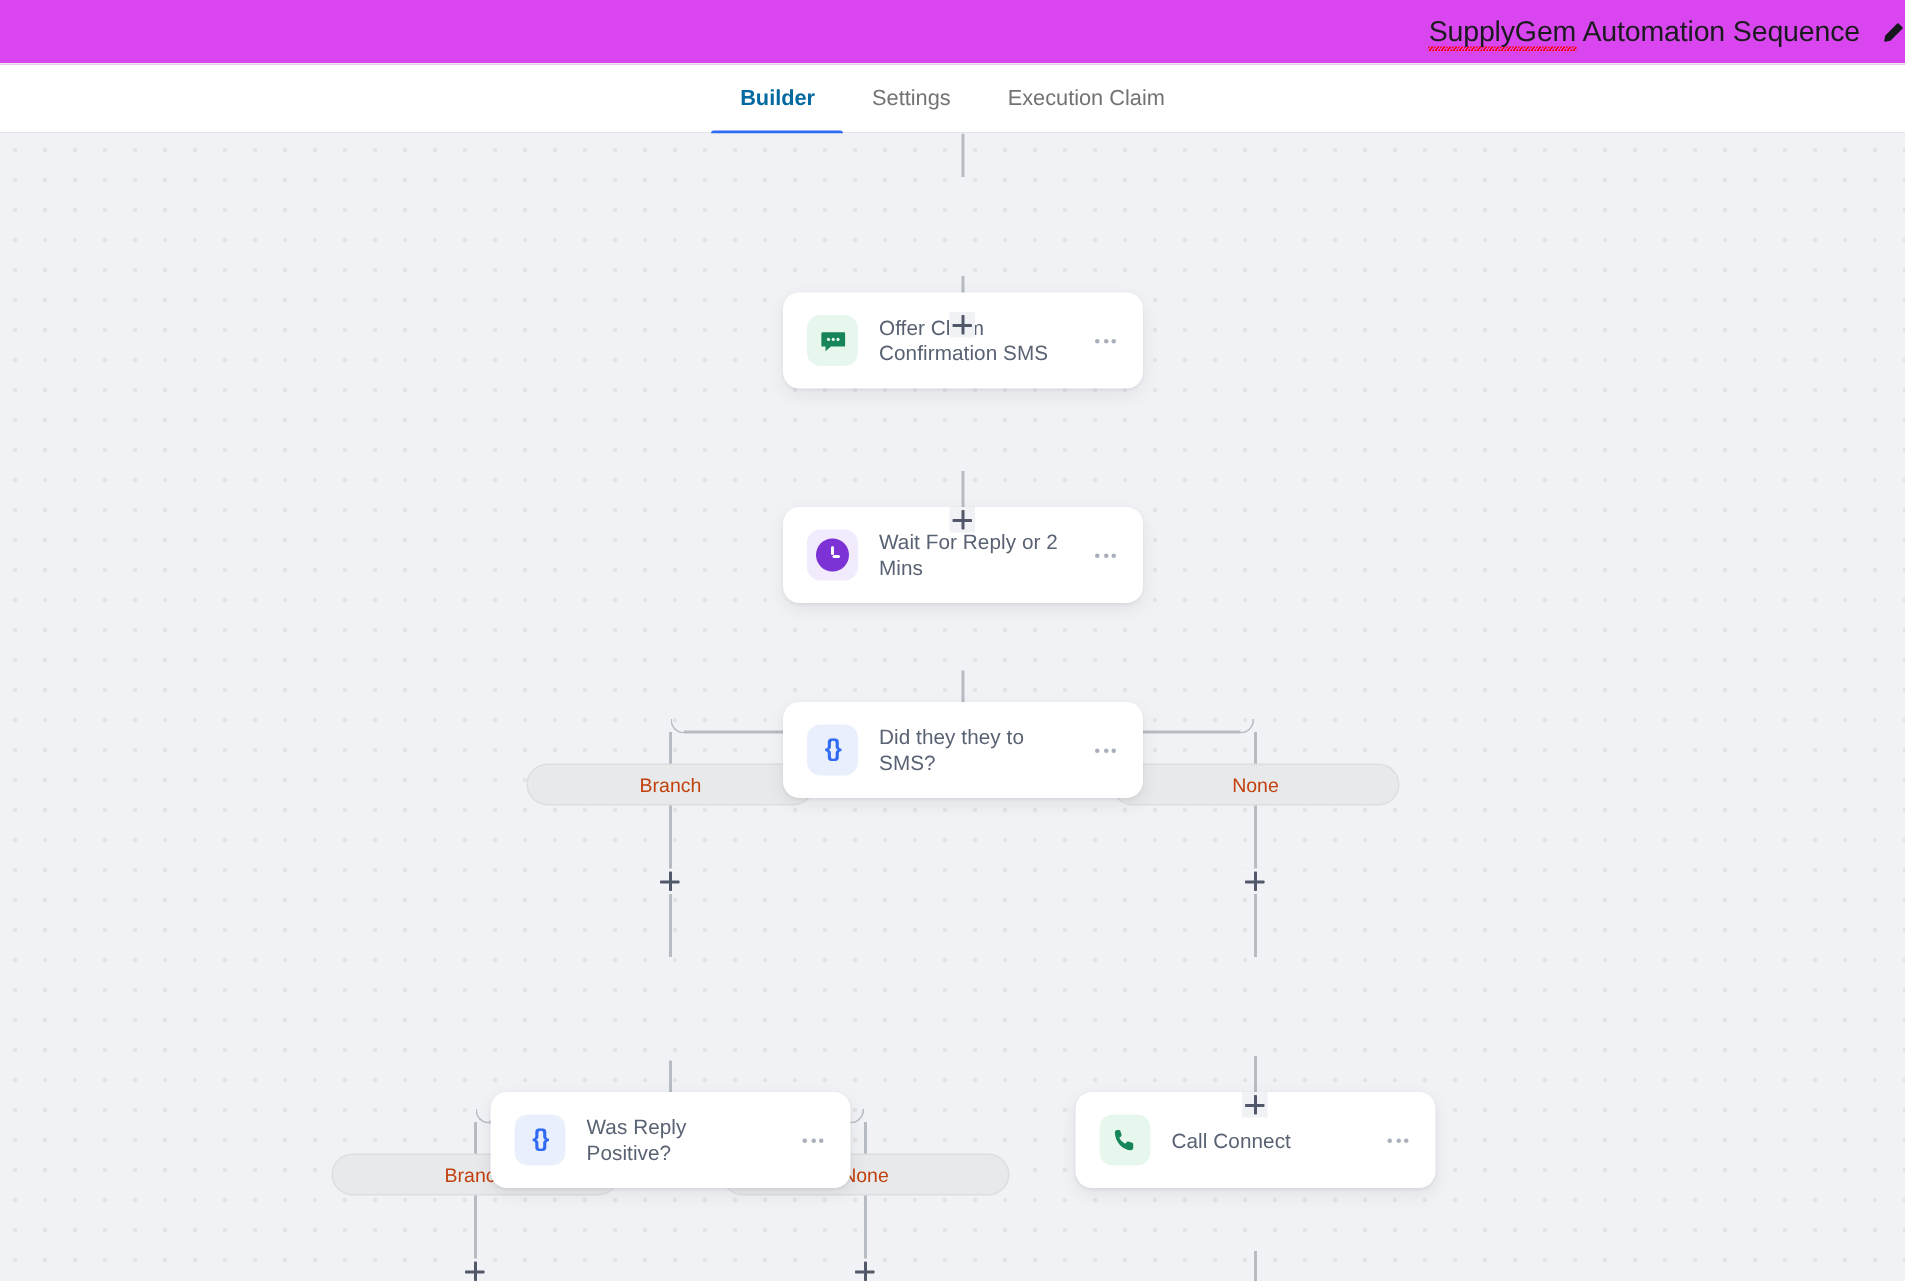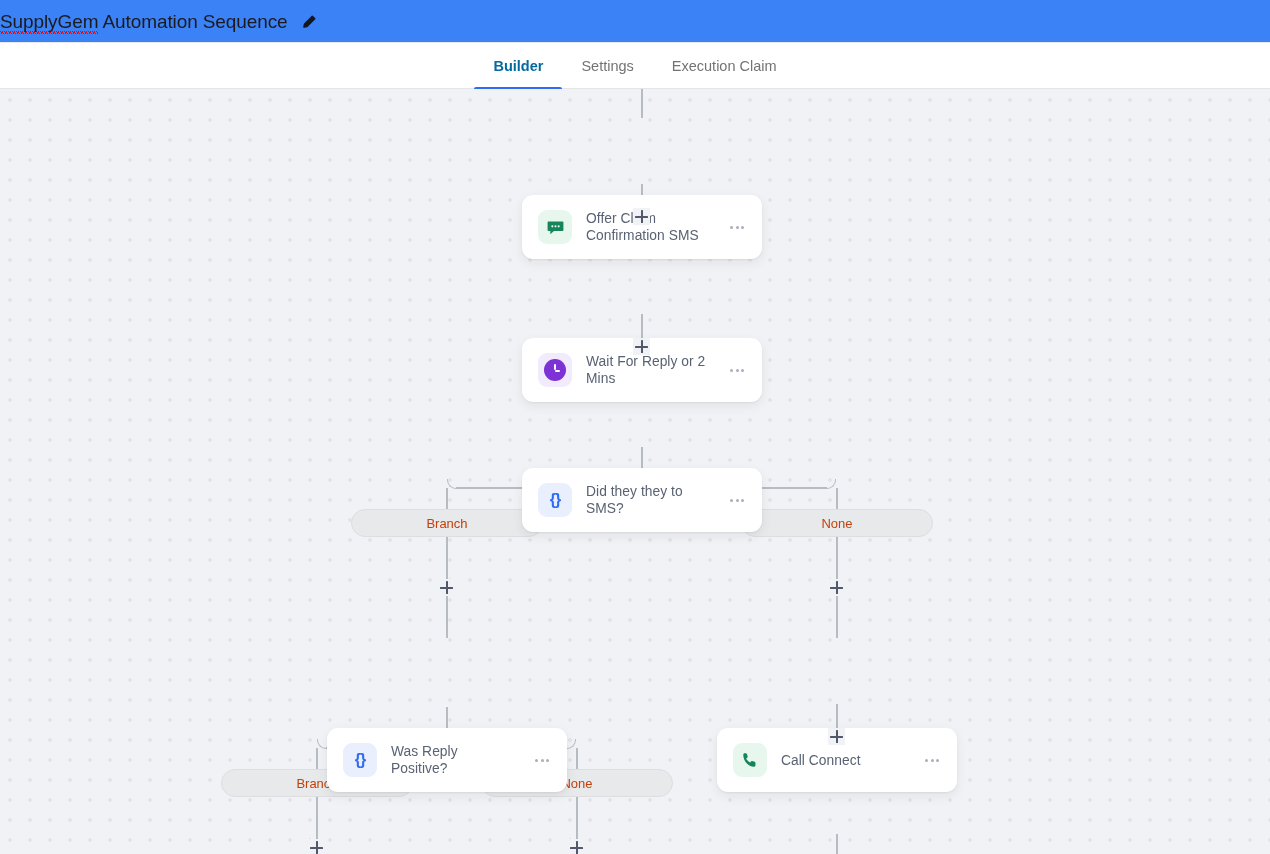"SupplyGem Automation Sequence" .app-header { background: #3b82f6 -> #d946ef; justify-content: flex-start -> flex-end }
